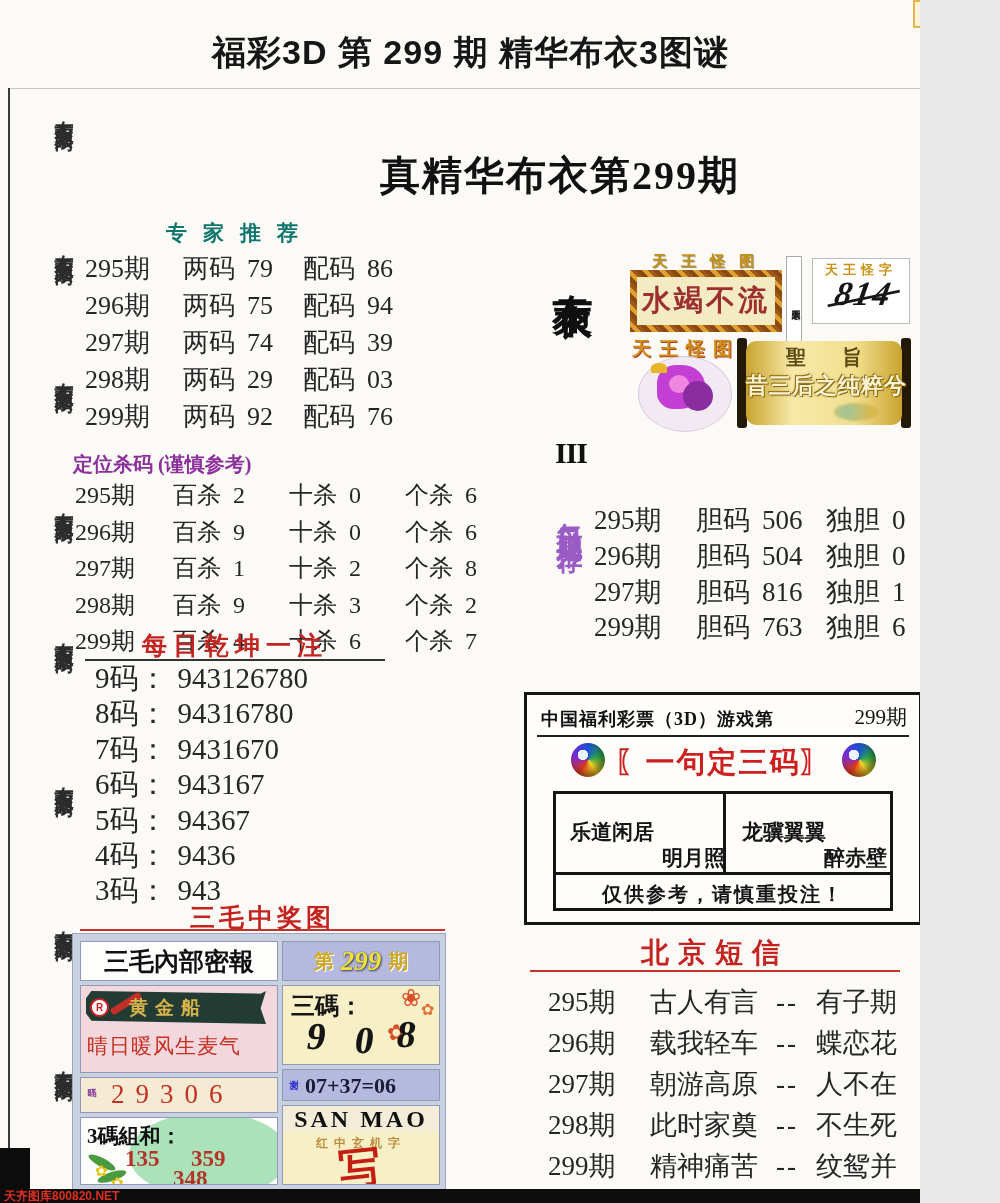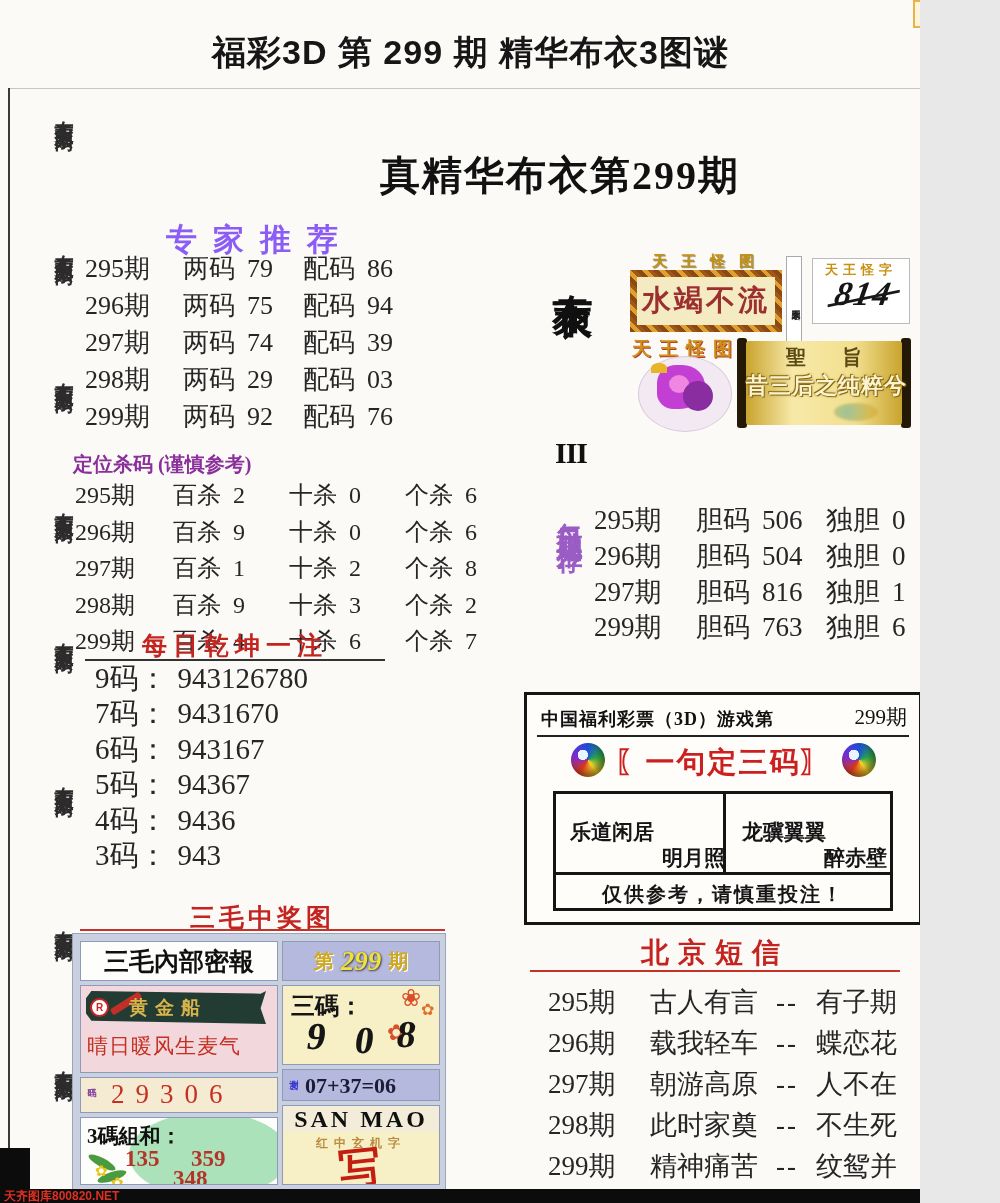"专家推荐" .expert-title { color: #8b5cf6 -> #0f766e; font-size: 31px -> 21px }
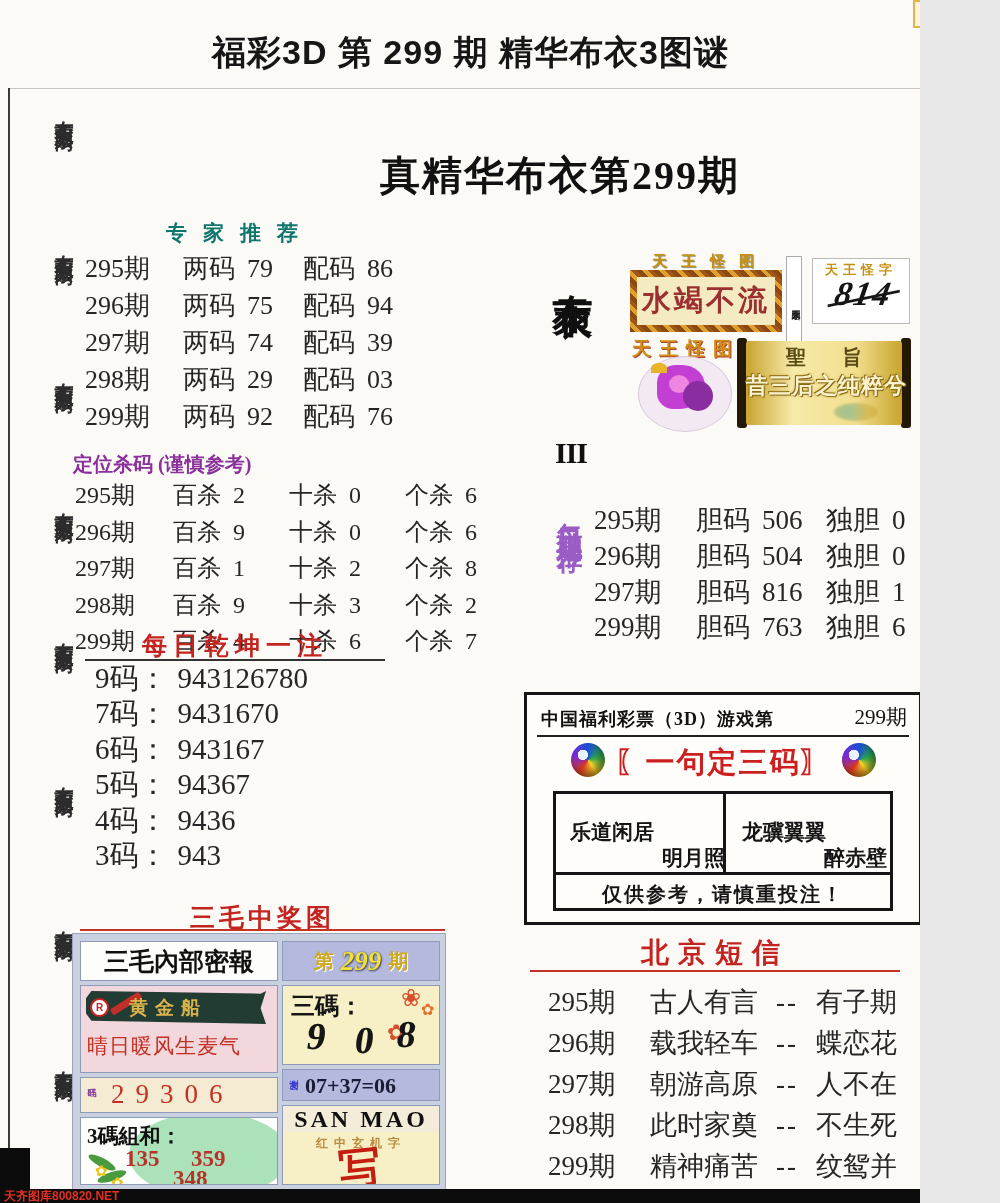"聖旨" .scroll-body { border-radius: 3px -> 10px }
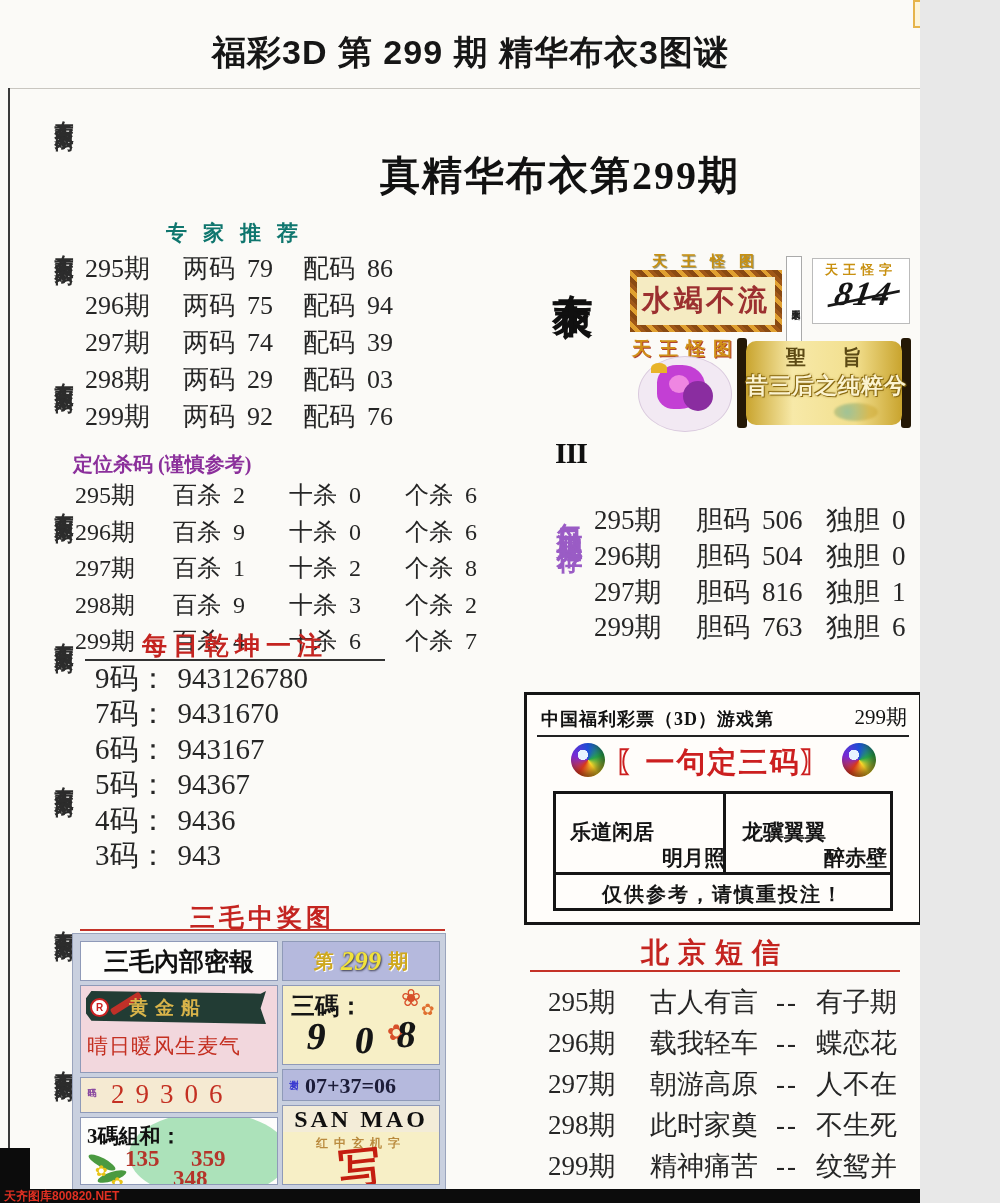"8码： 94316780" div.nowrap { html: none -> <div><span>8码：</span><span>94316780</span></div> }
